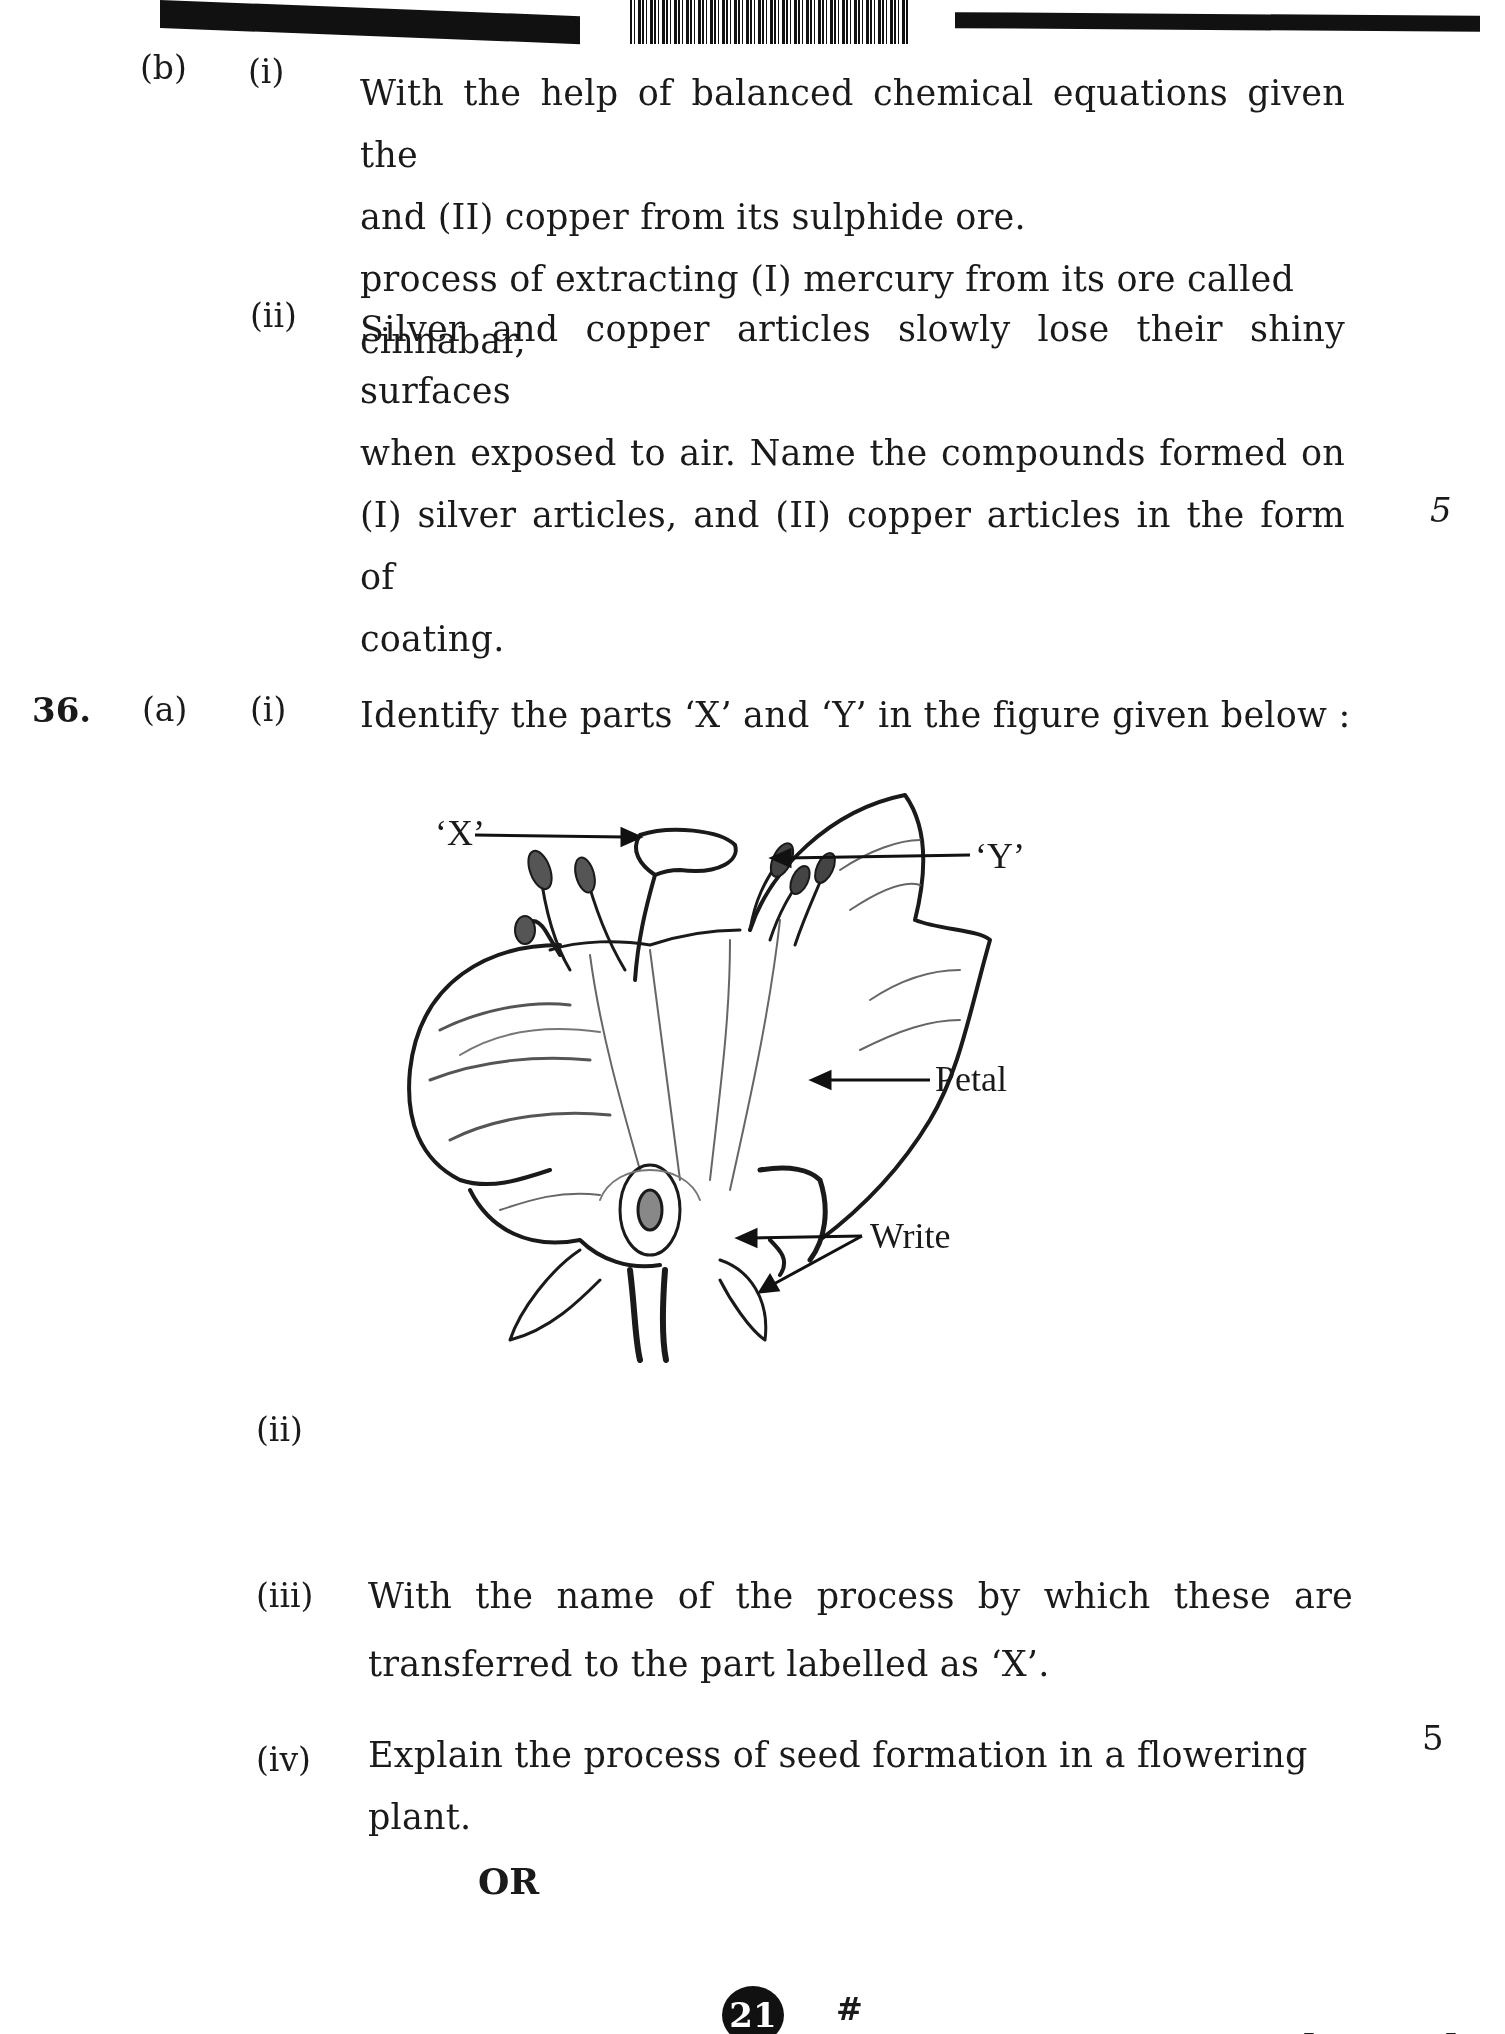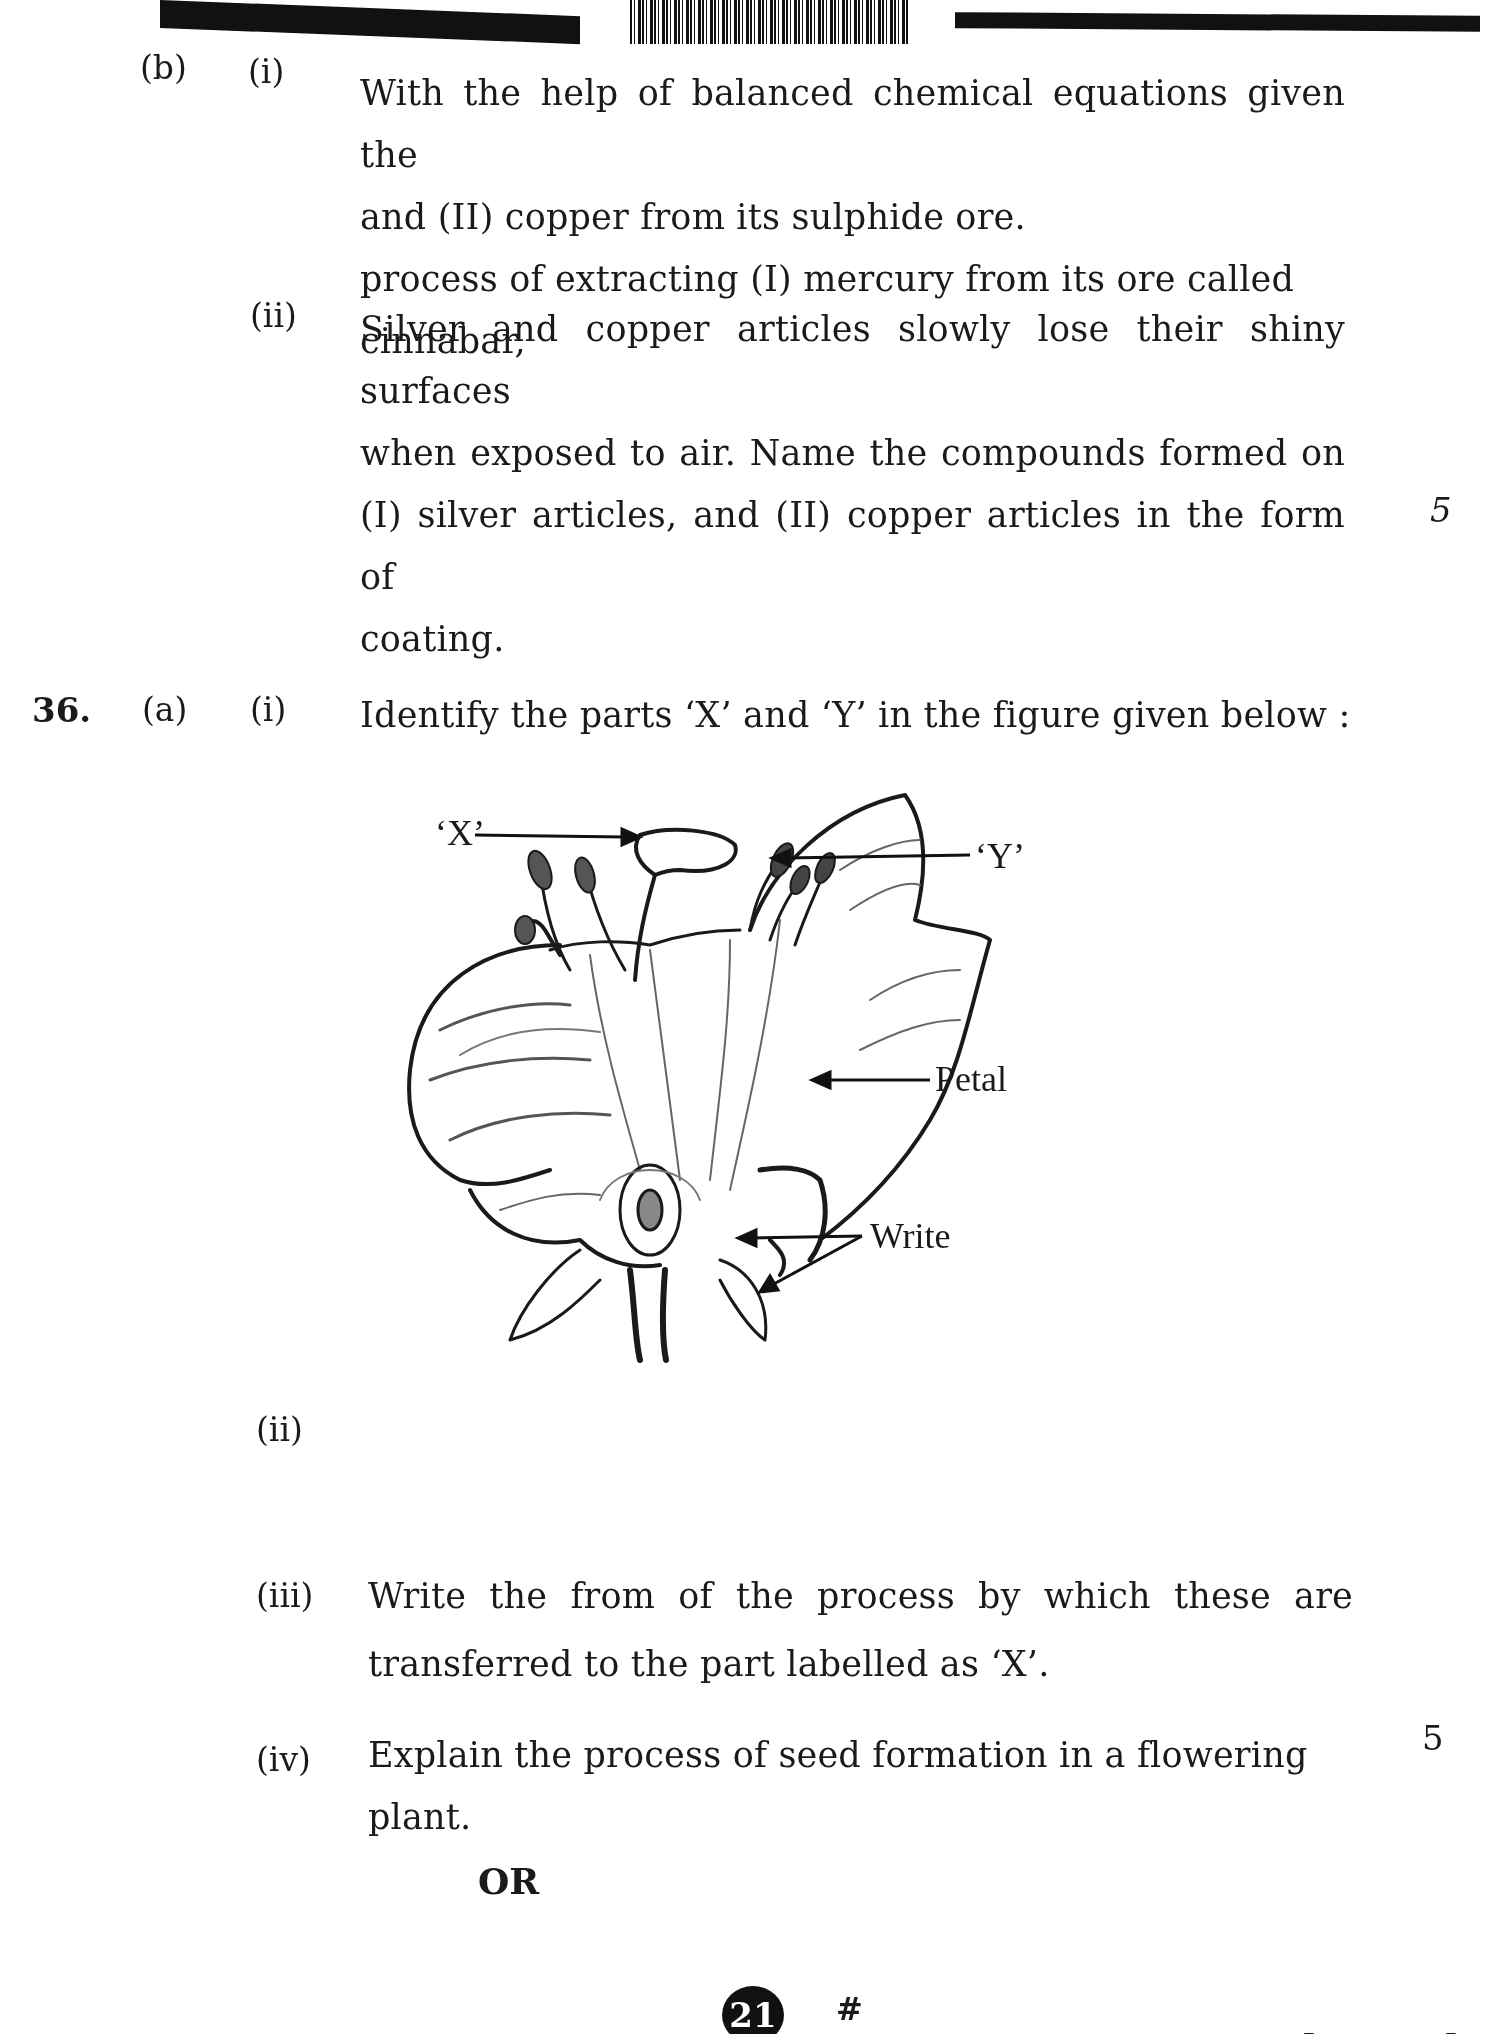"Write the from of the" div.justify { text: Write the from -> With the name }
